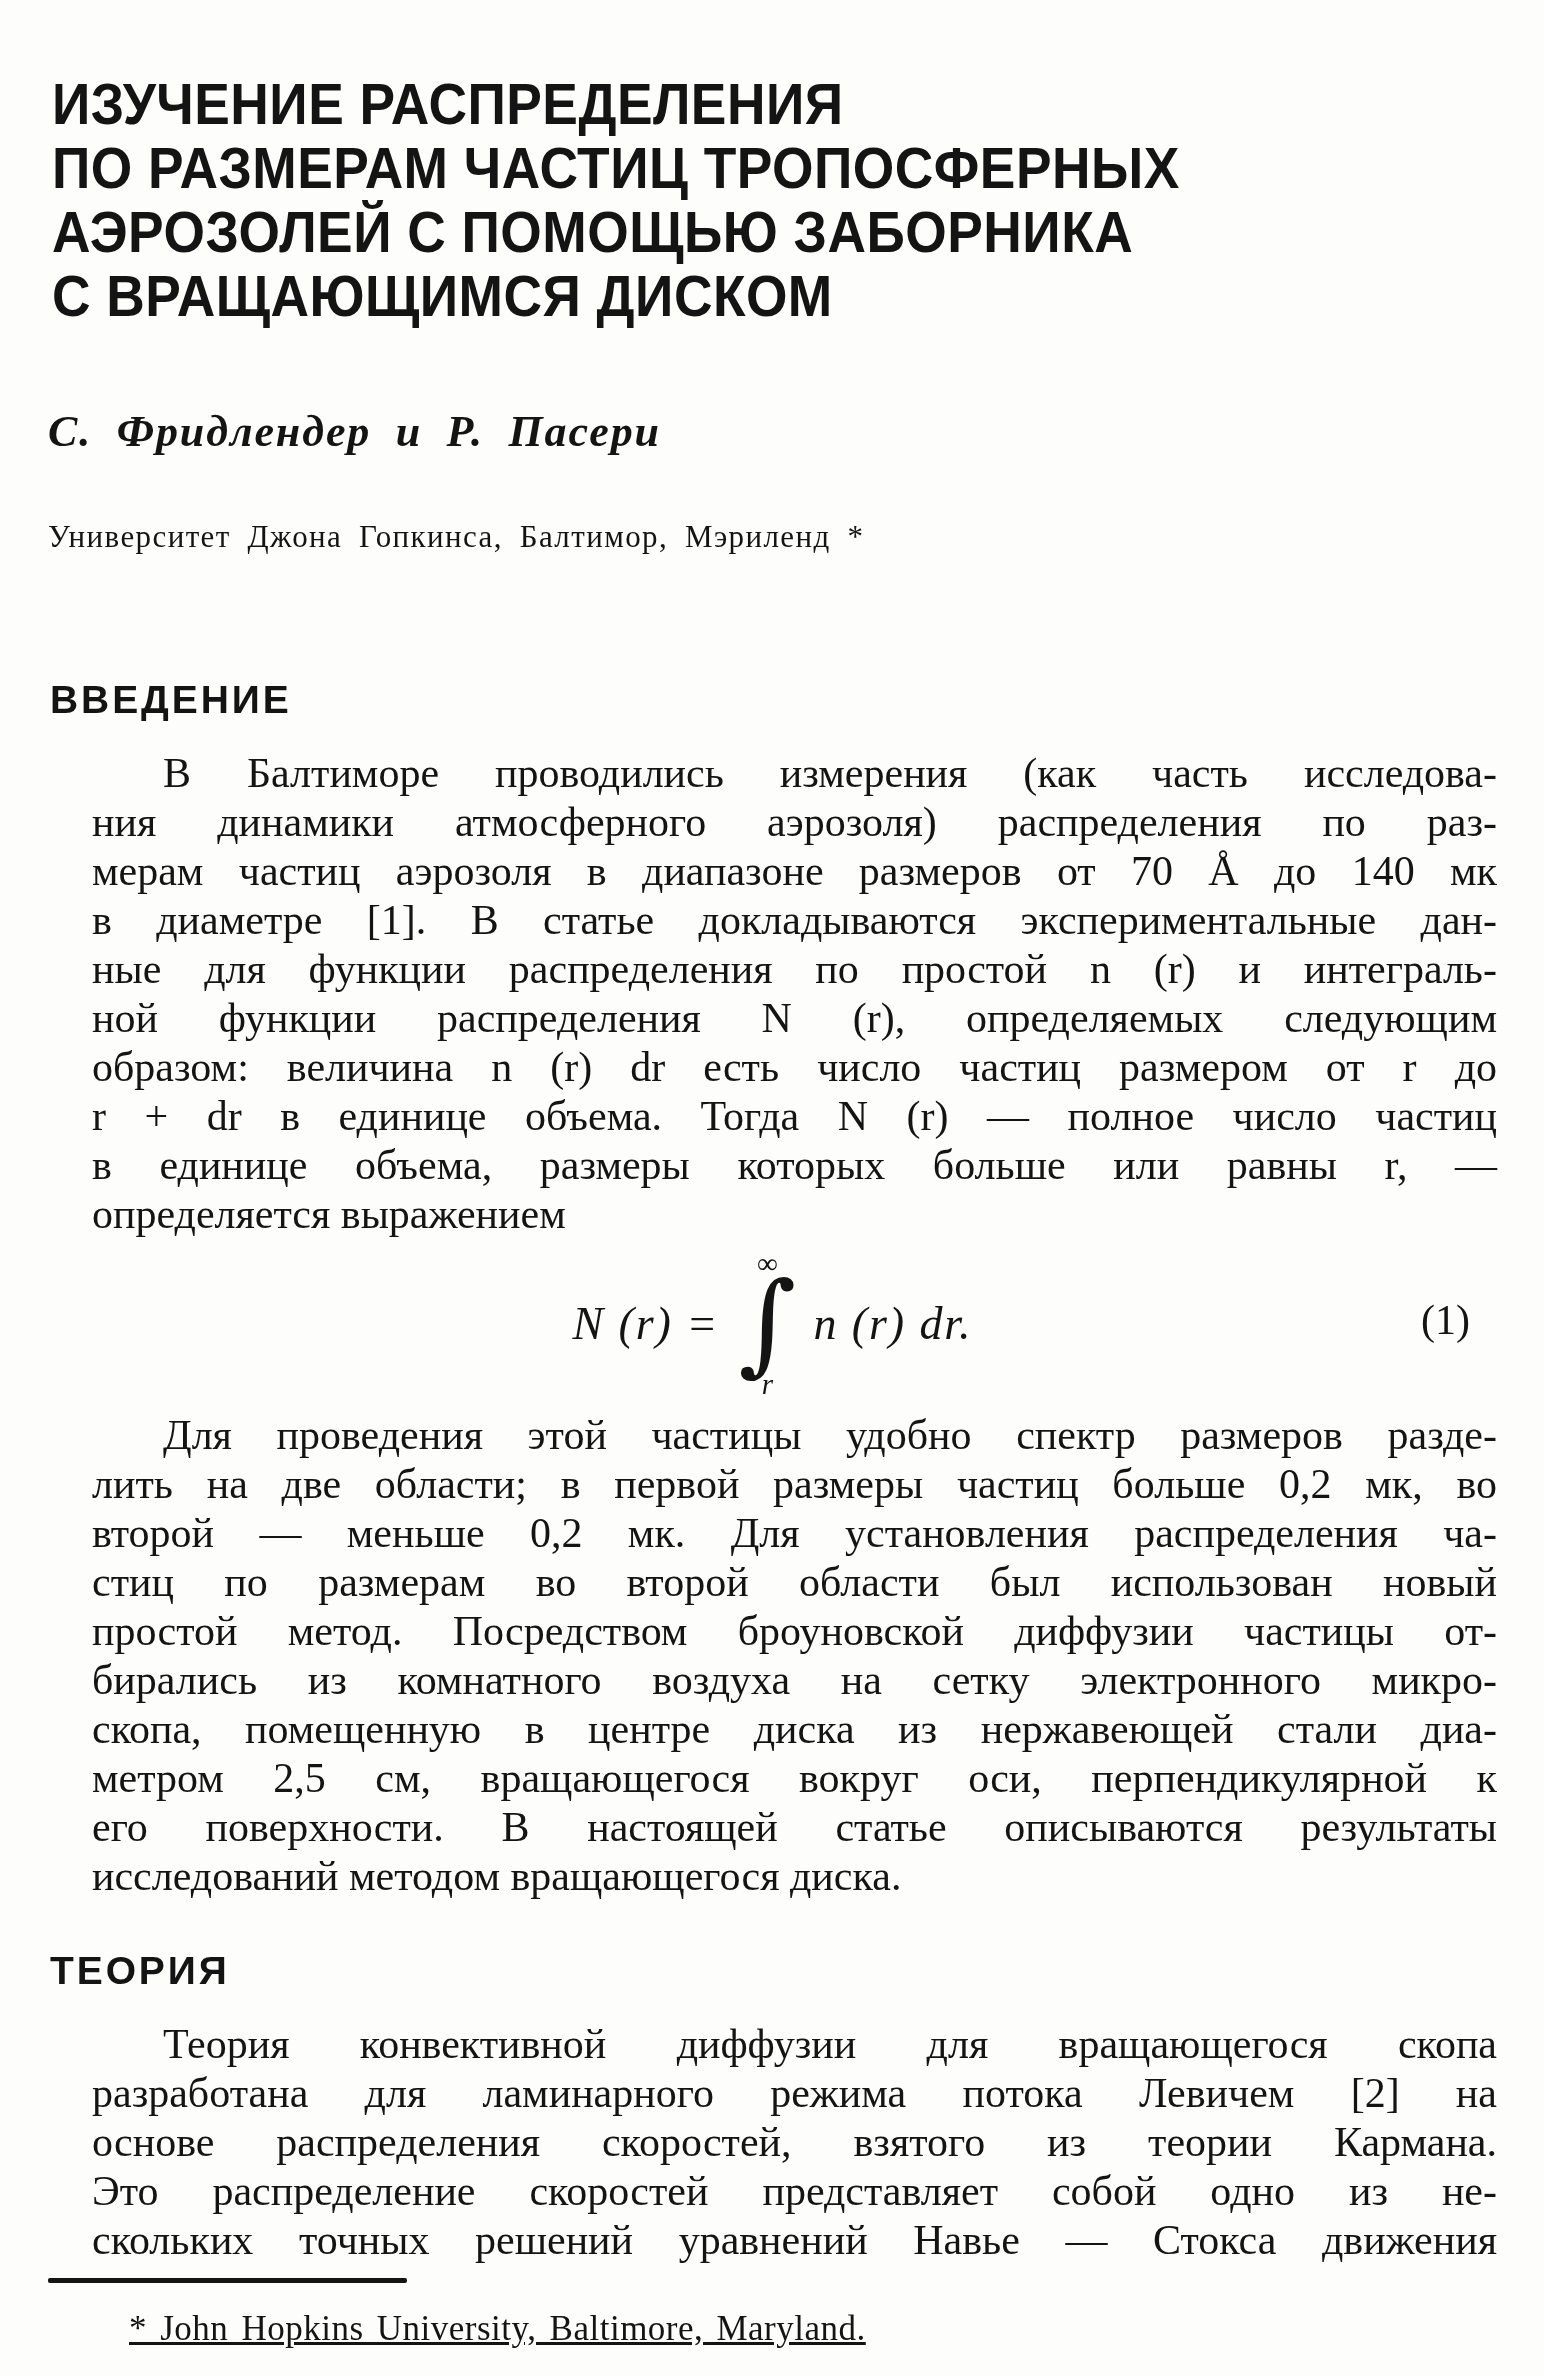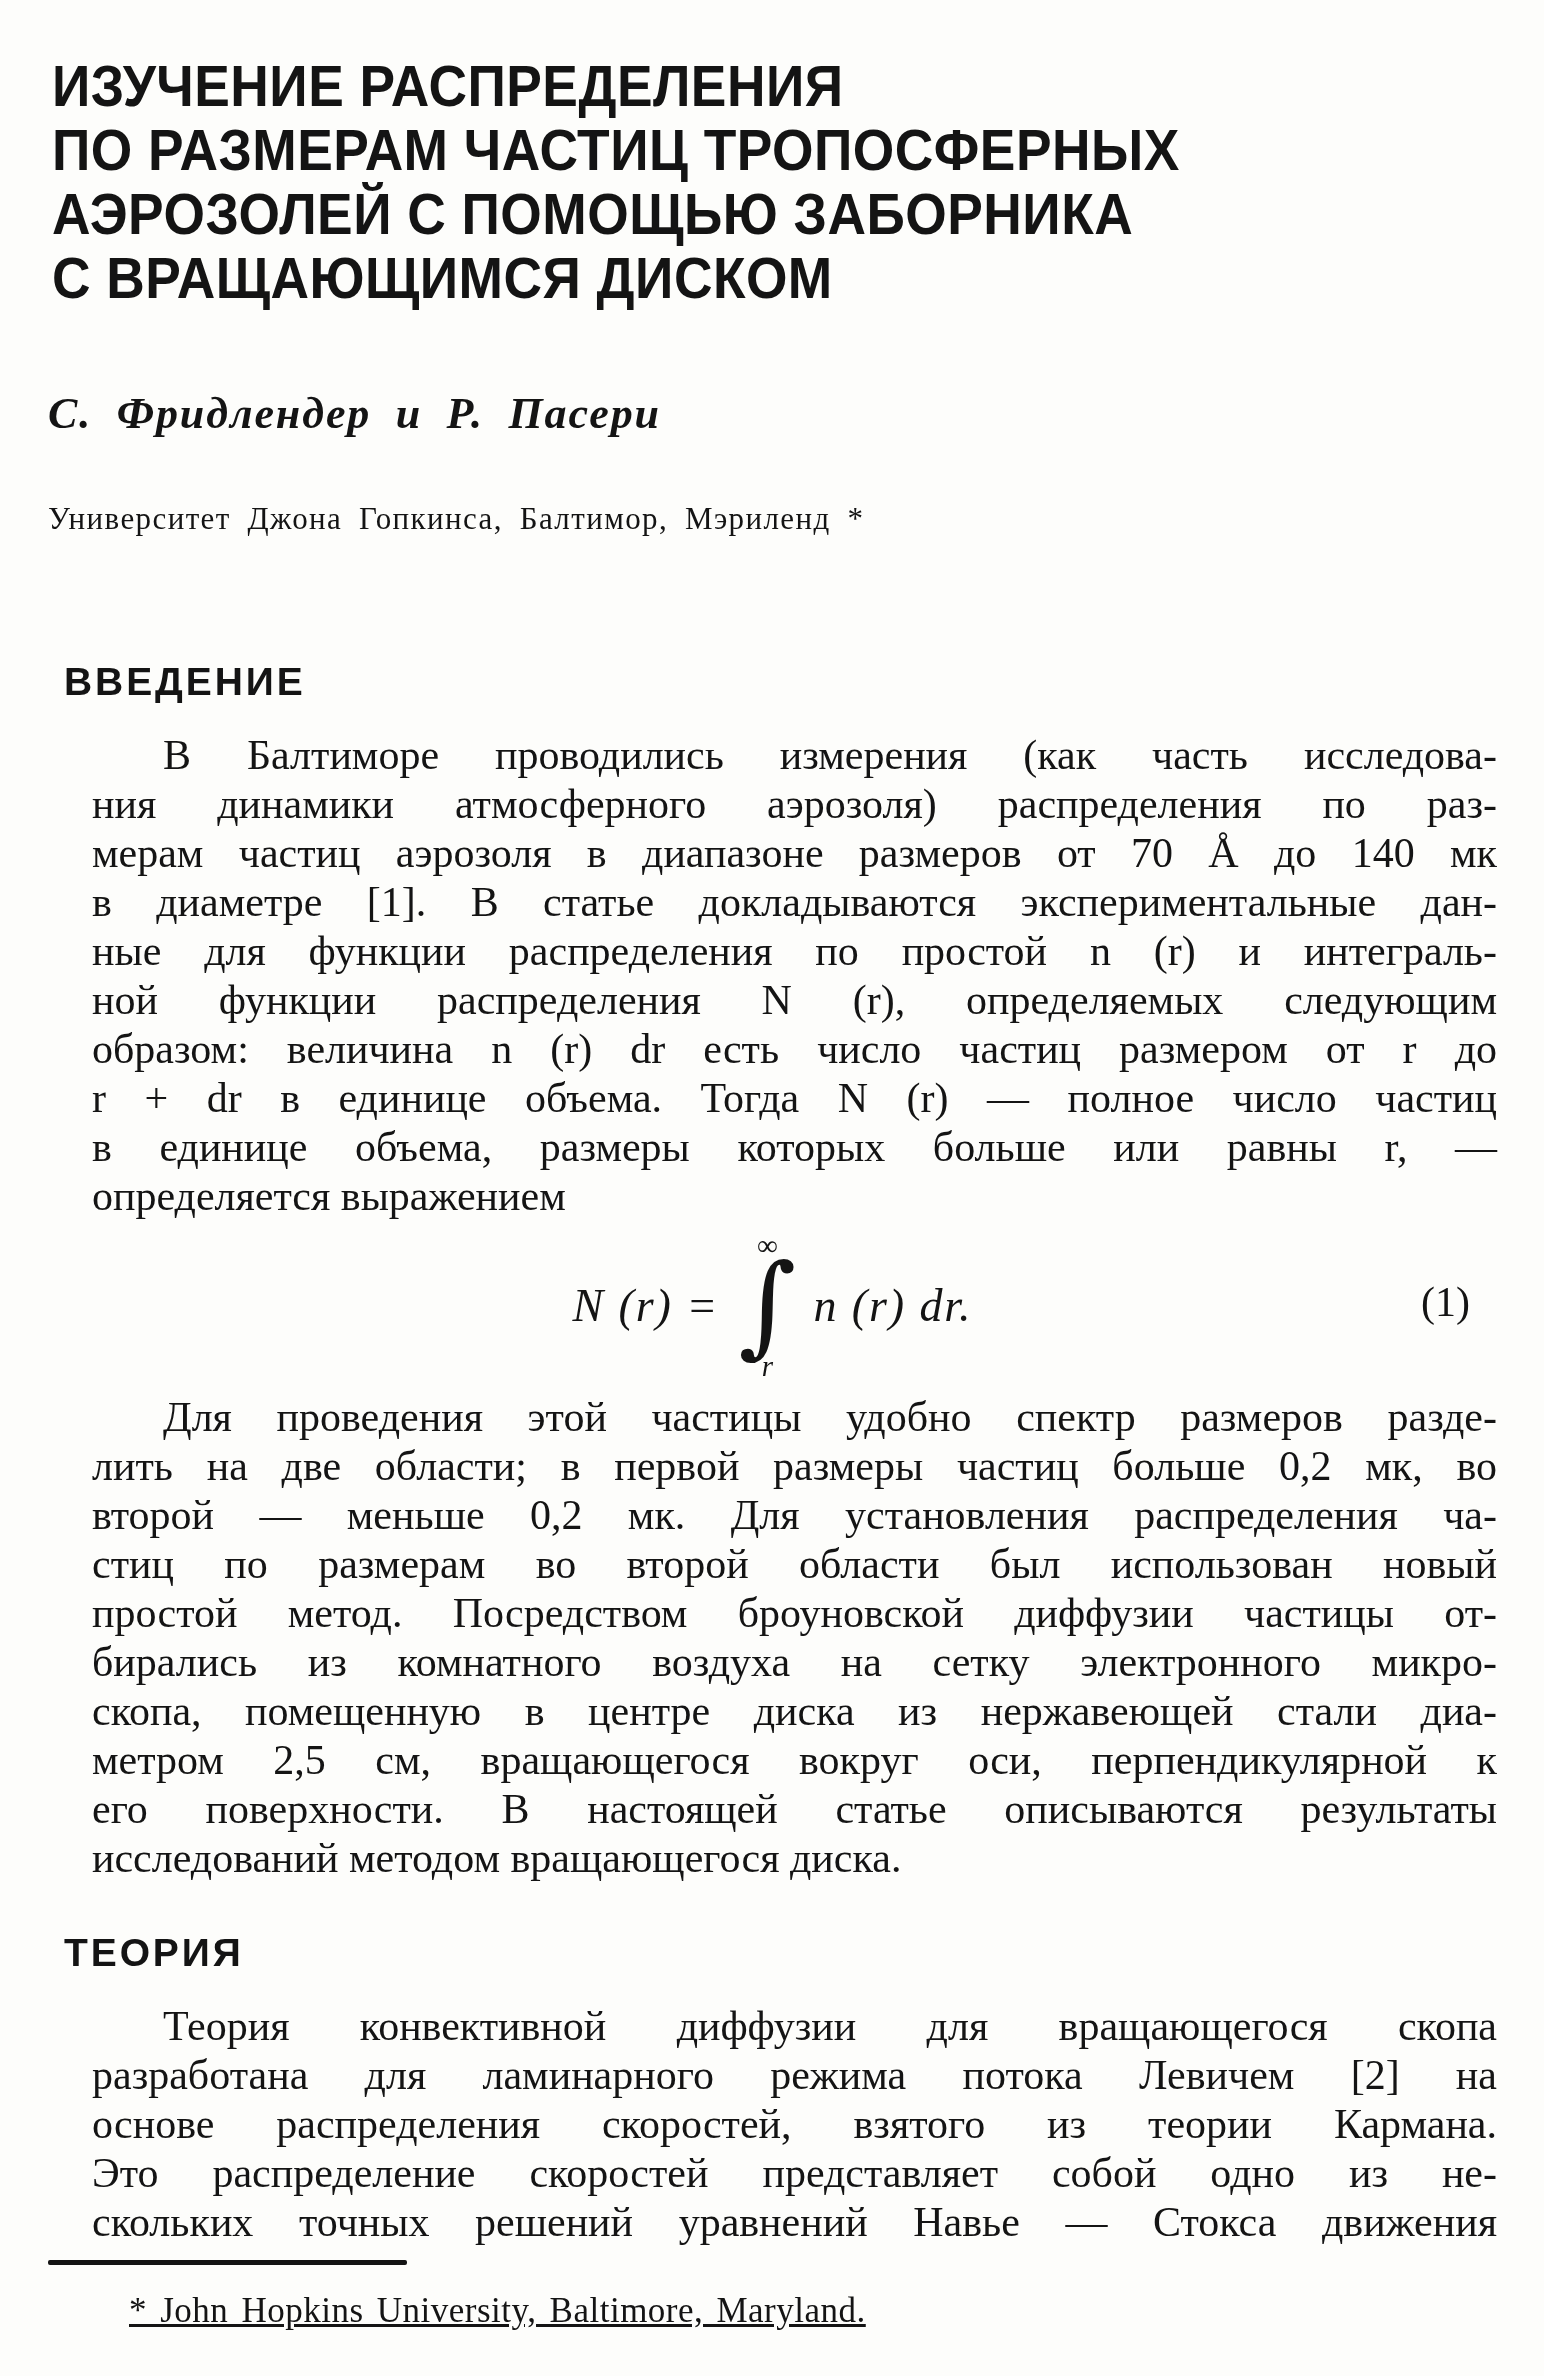"ИЗУЧЕНИЕ РАСПРЕДЕЛЕНИЯ" .page { padding: 54px 48px 0 48px -> 72px 48px 0 48px }
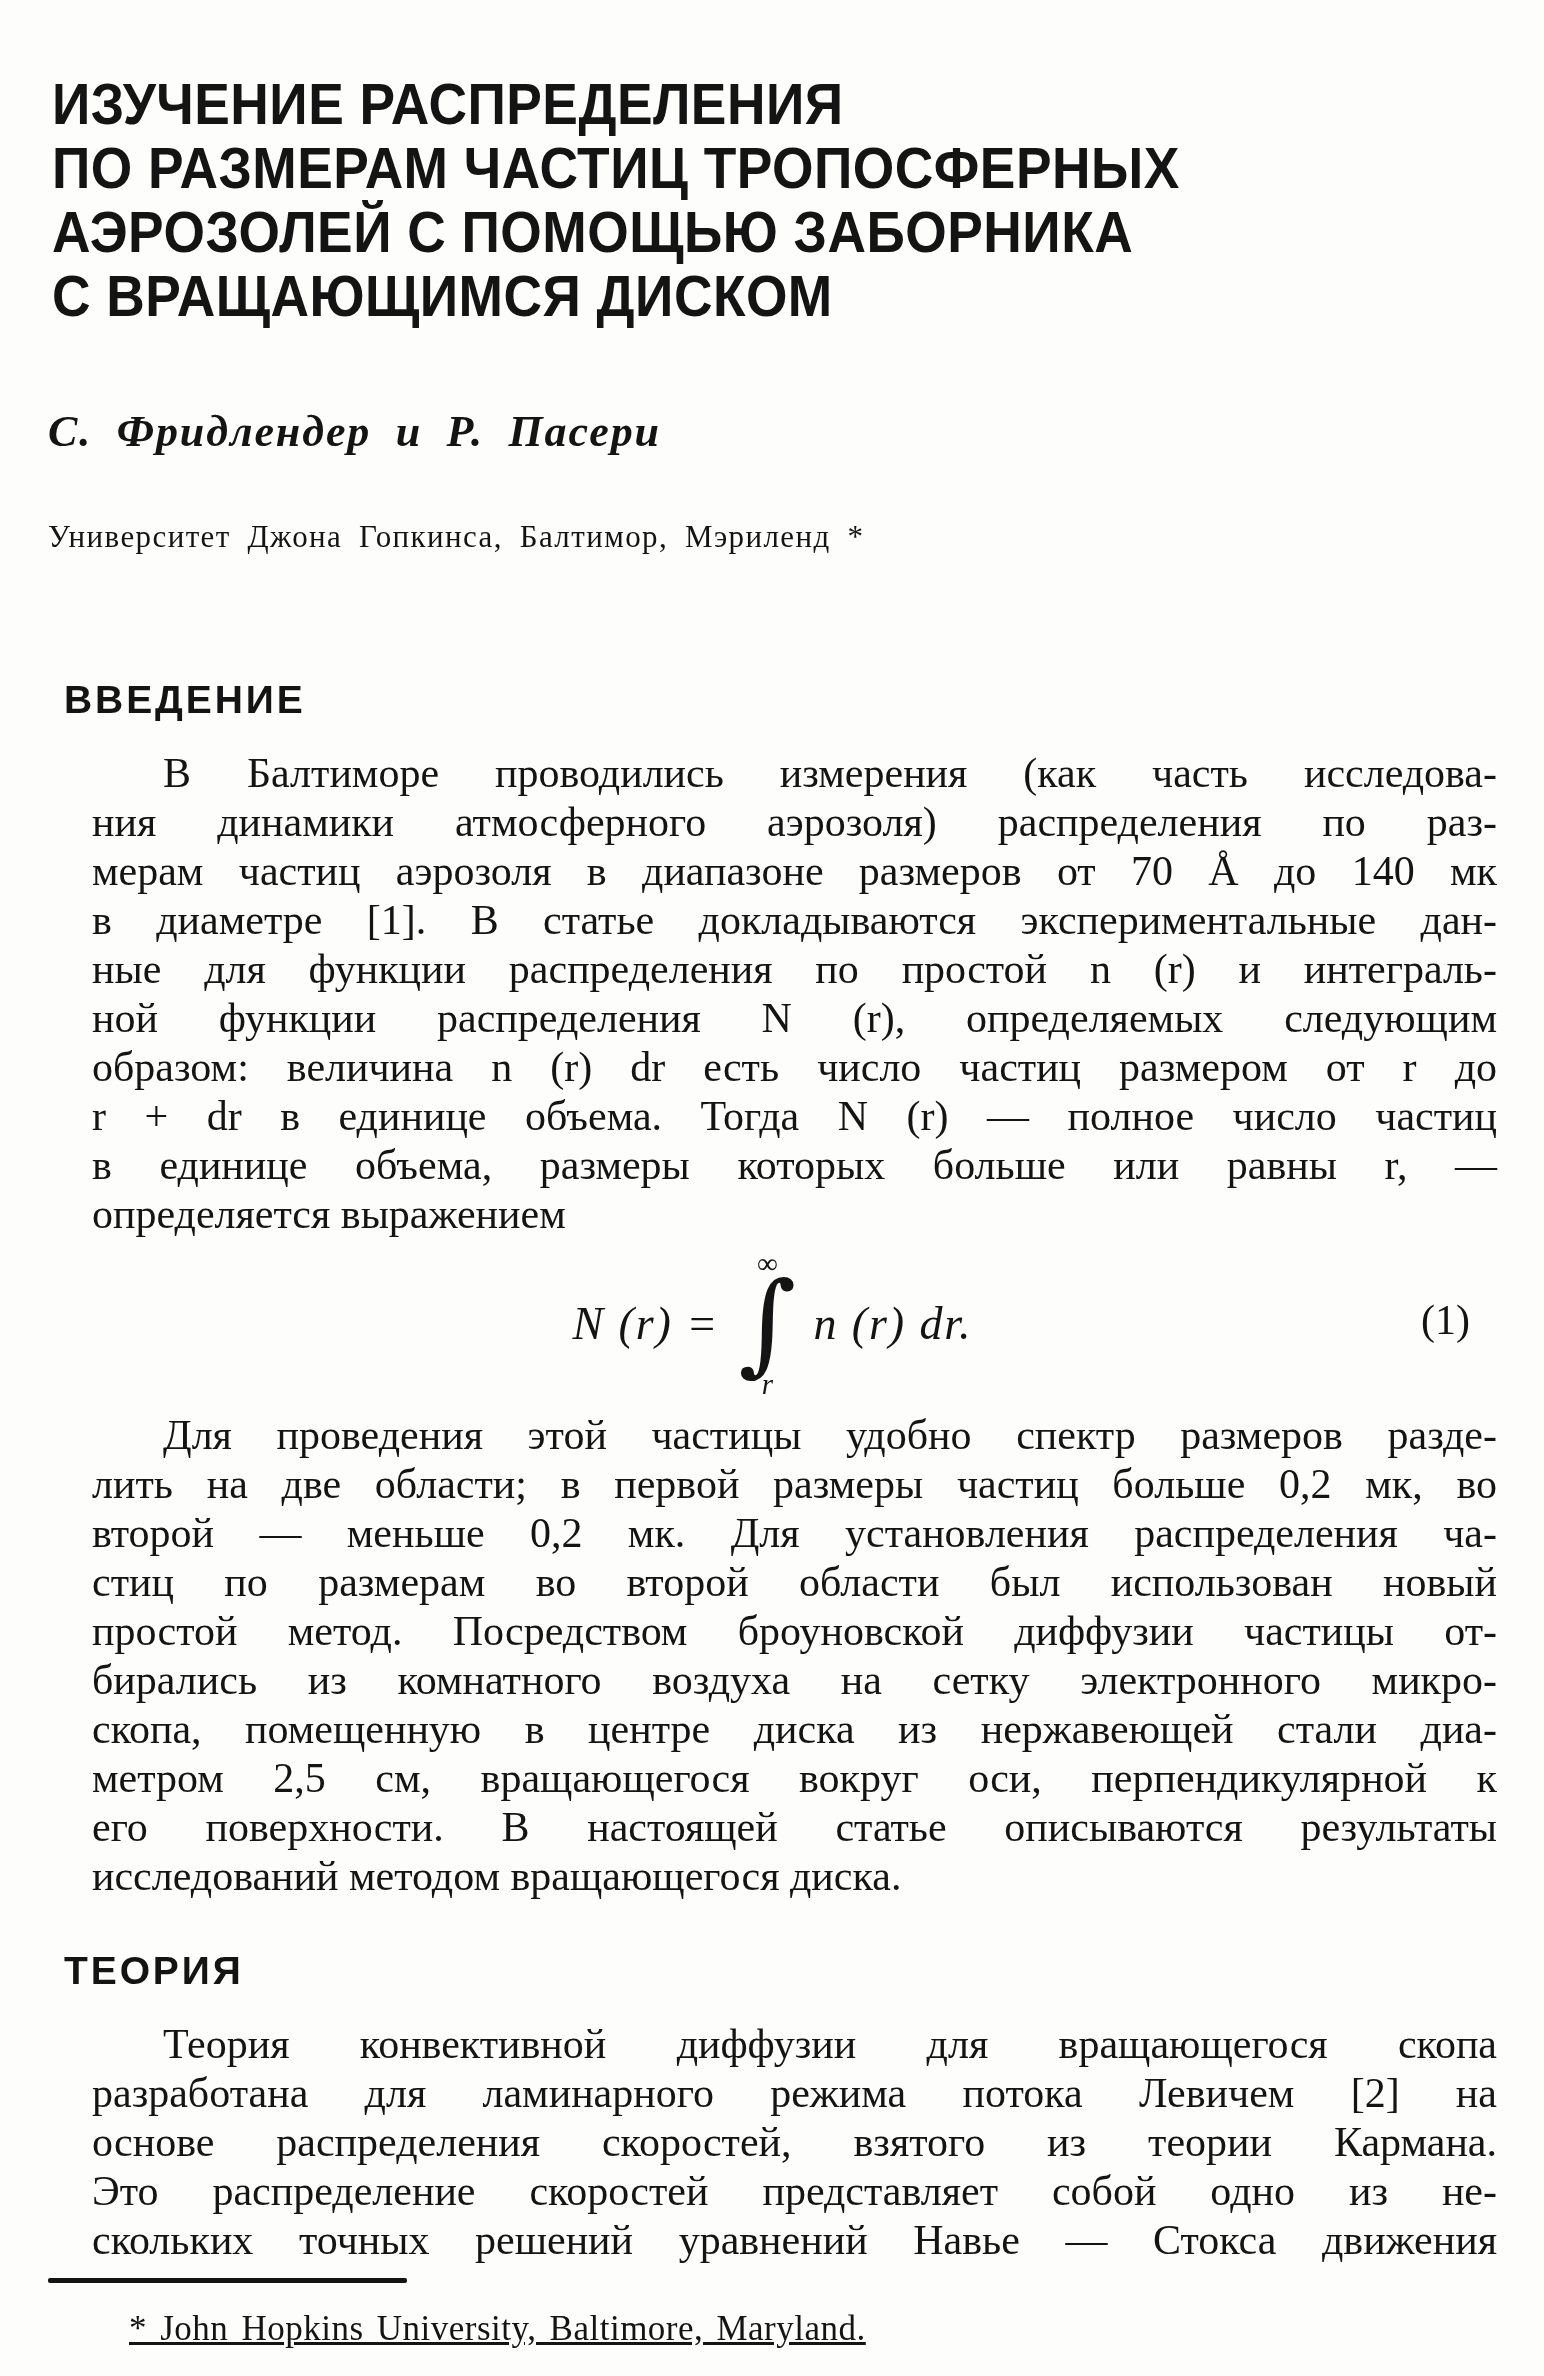"ВВЕДЕНИЕ" .sec-heading { margin: 16px -> 2px }
